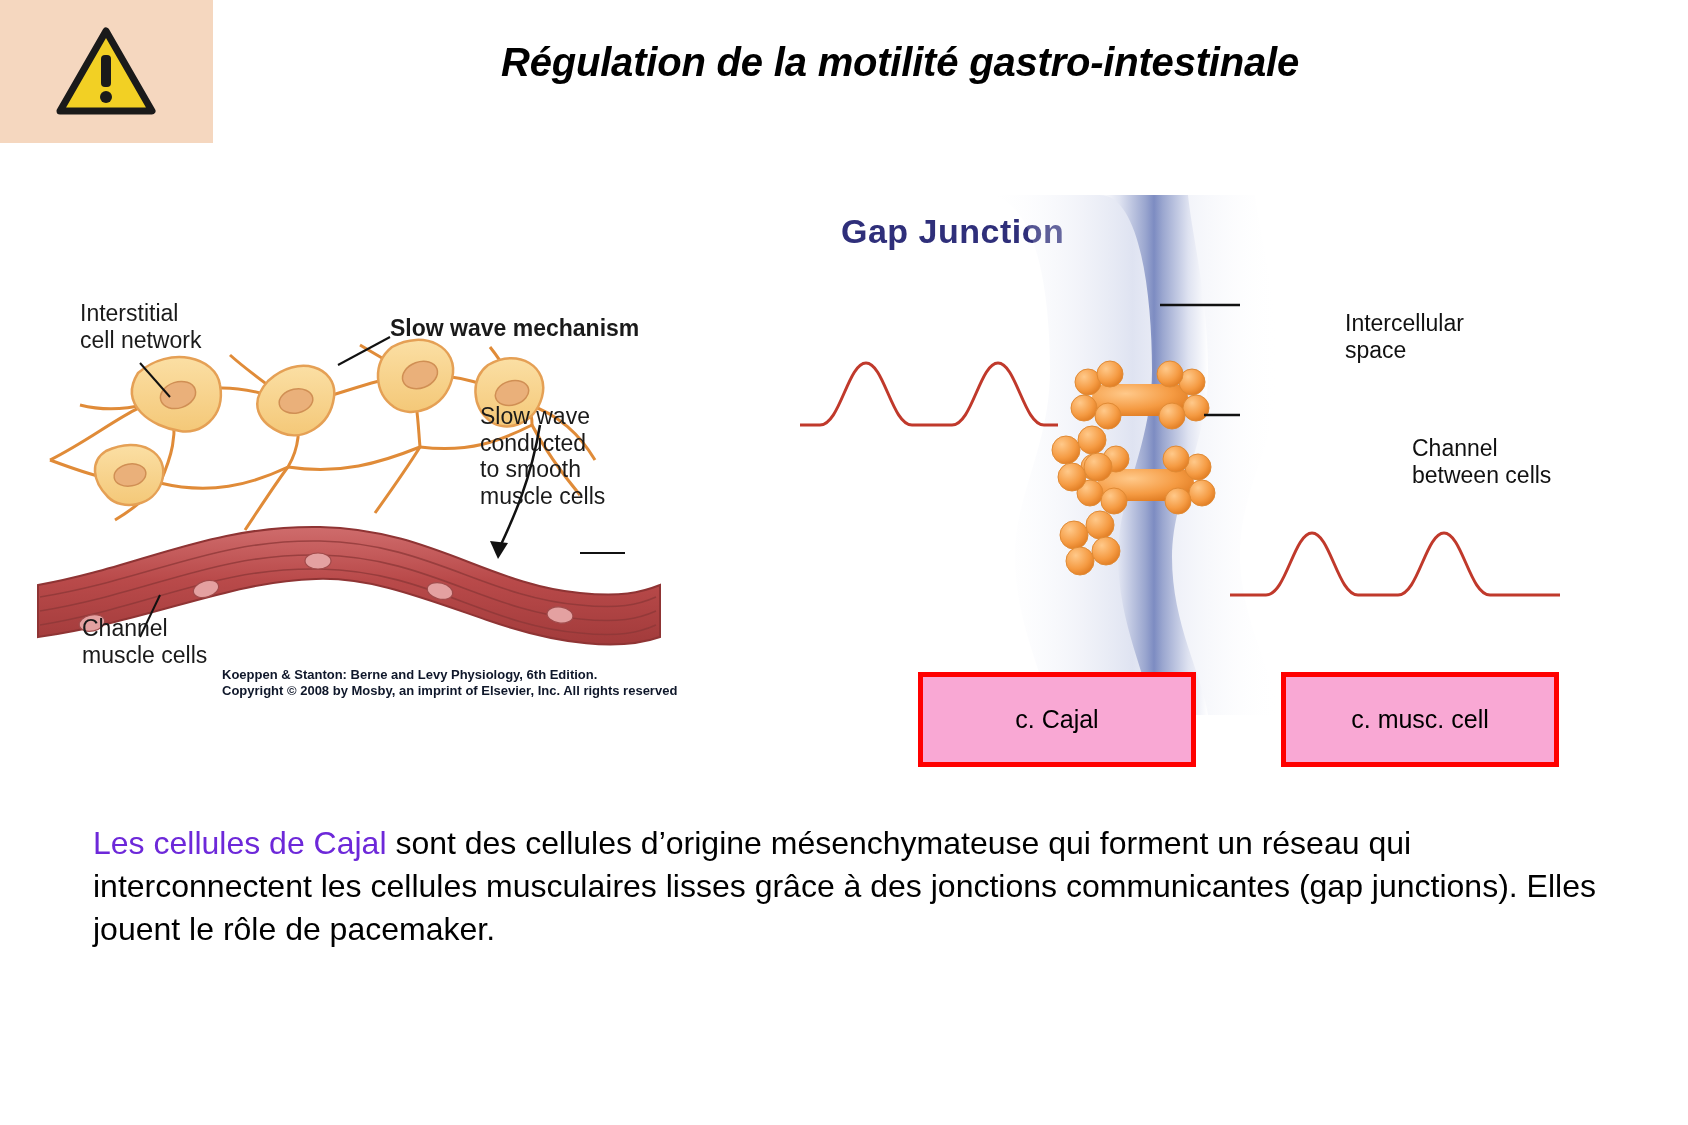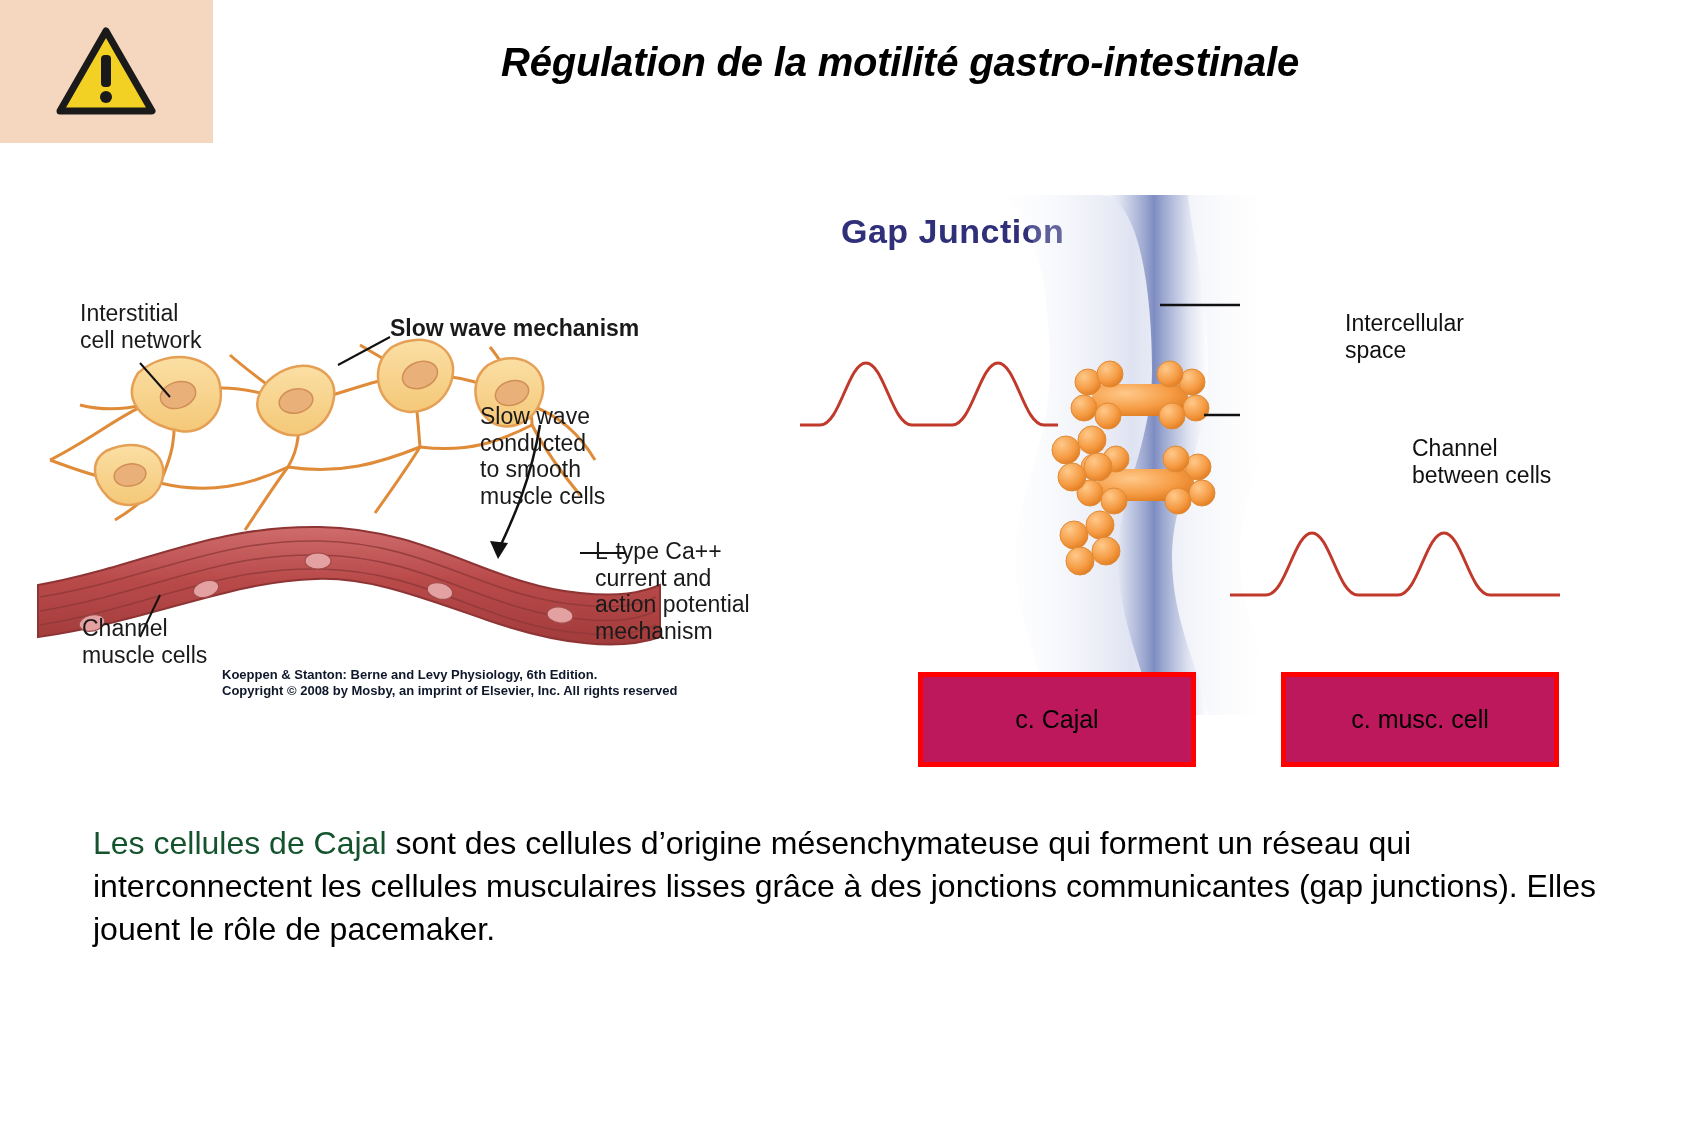"L-type Ca++" div.lbl { html: <div>L-type Ca++ current and action potential mechanism</div> -> none }
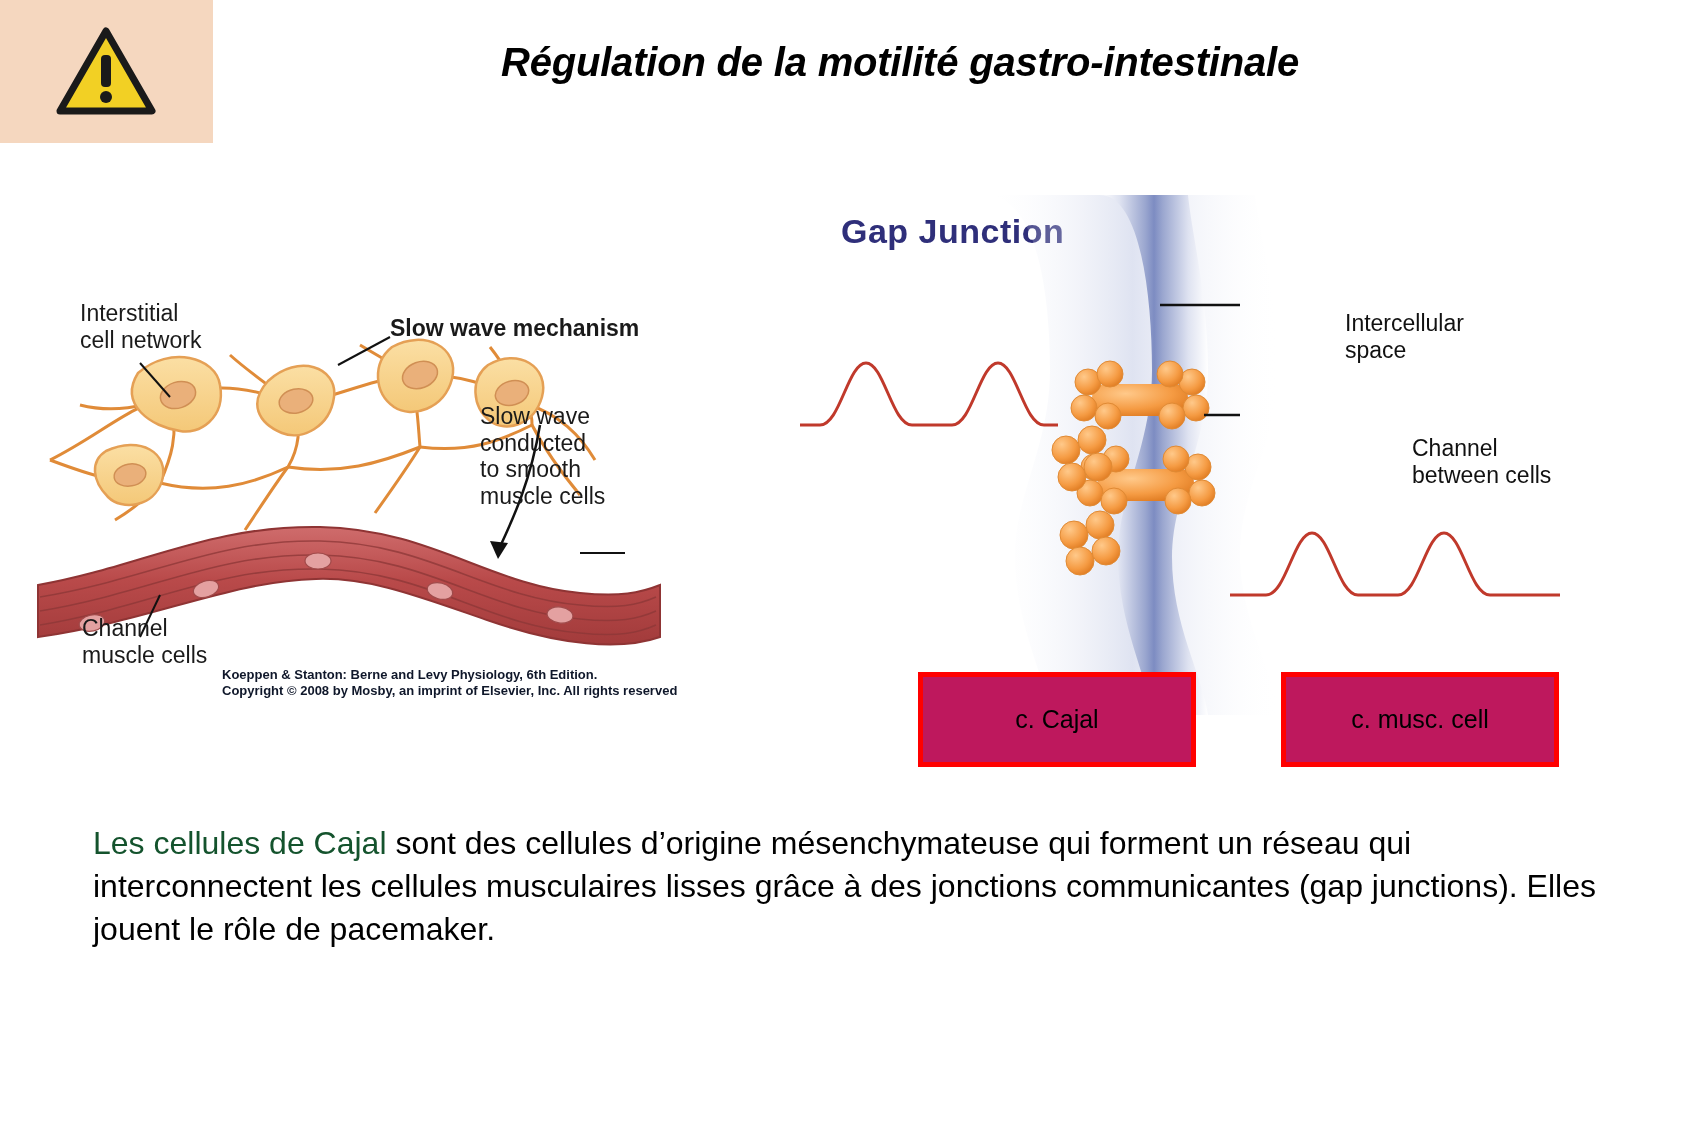"c. Cajal" .redbox { background: #be185d -> #f9a8d4 }
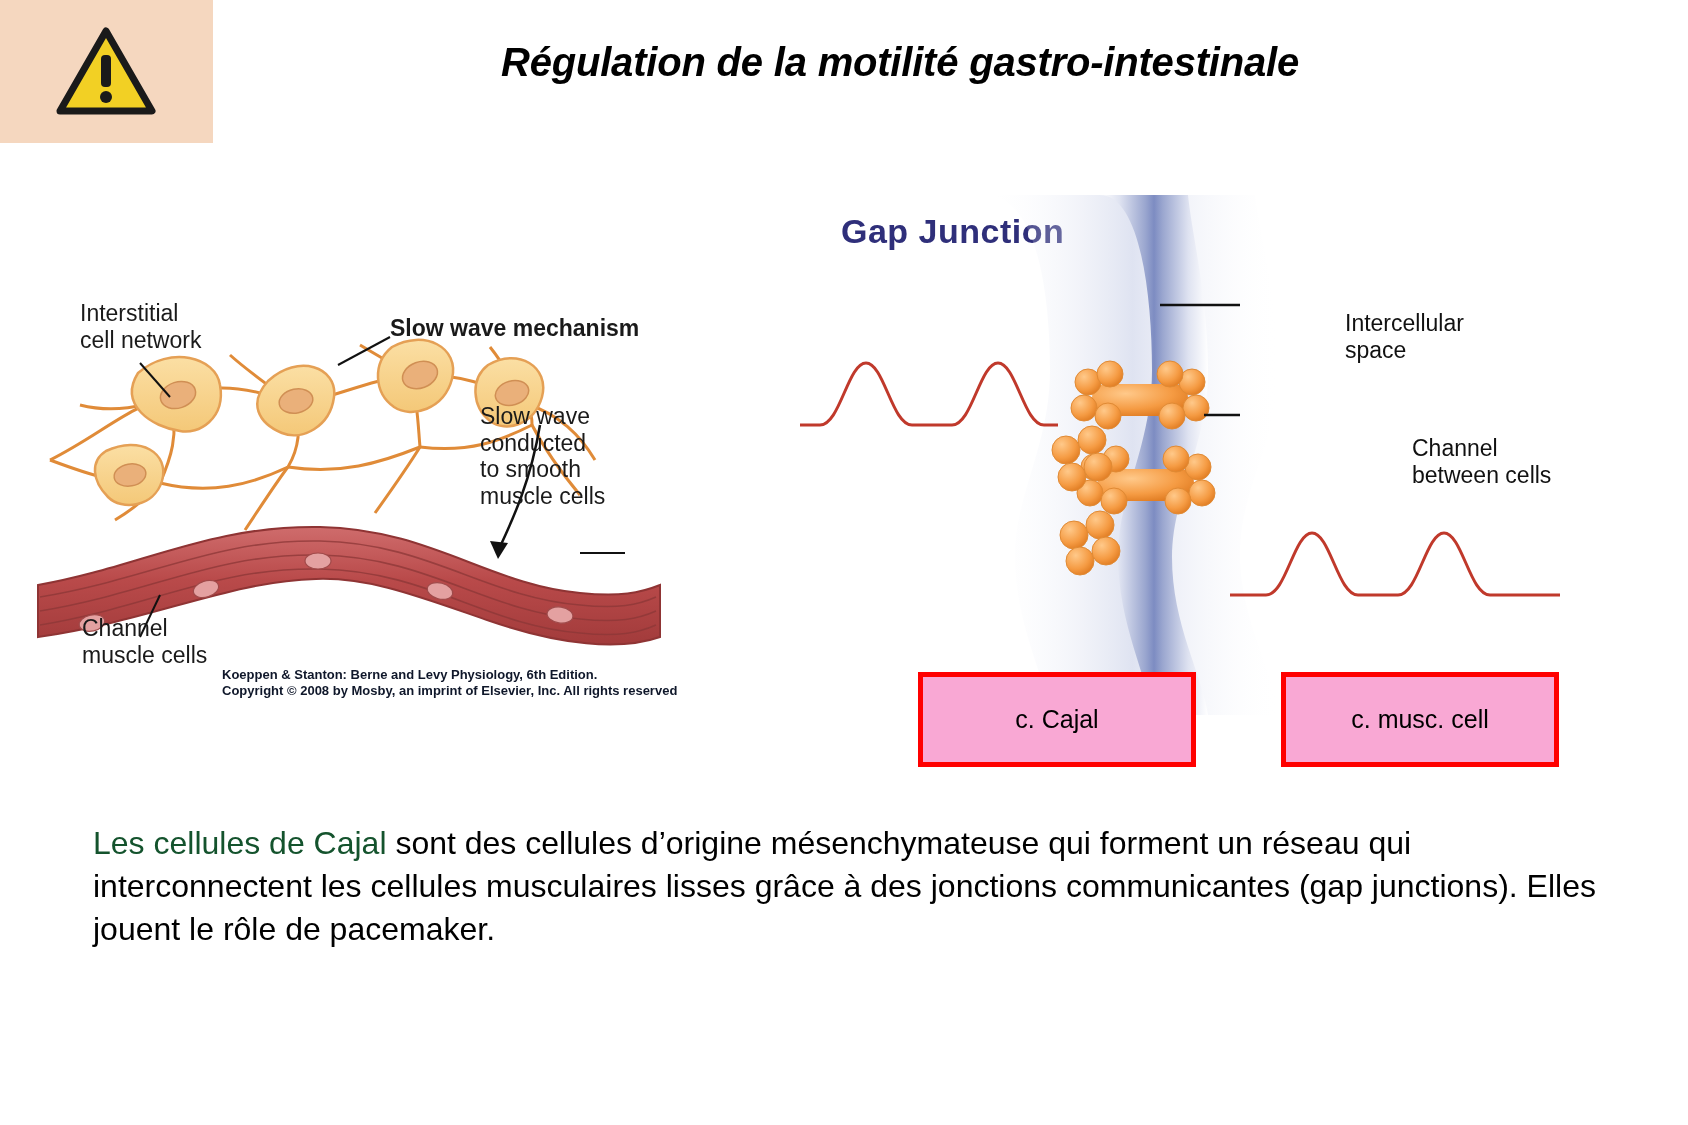"Les cellules de Cajal" .caption .hl { color: #14532d -> #6d28d9 }
